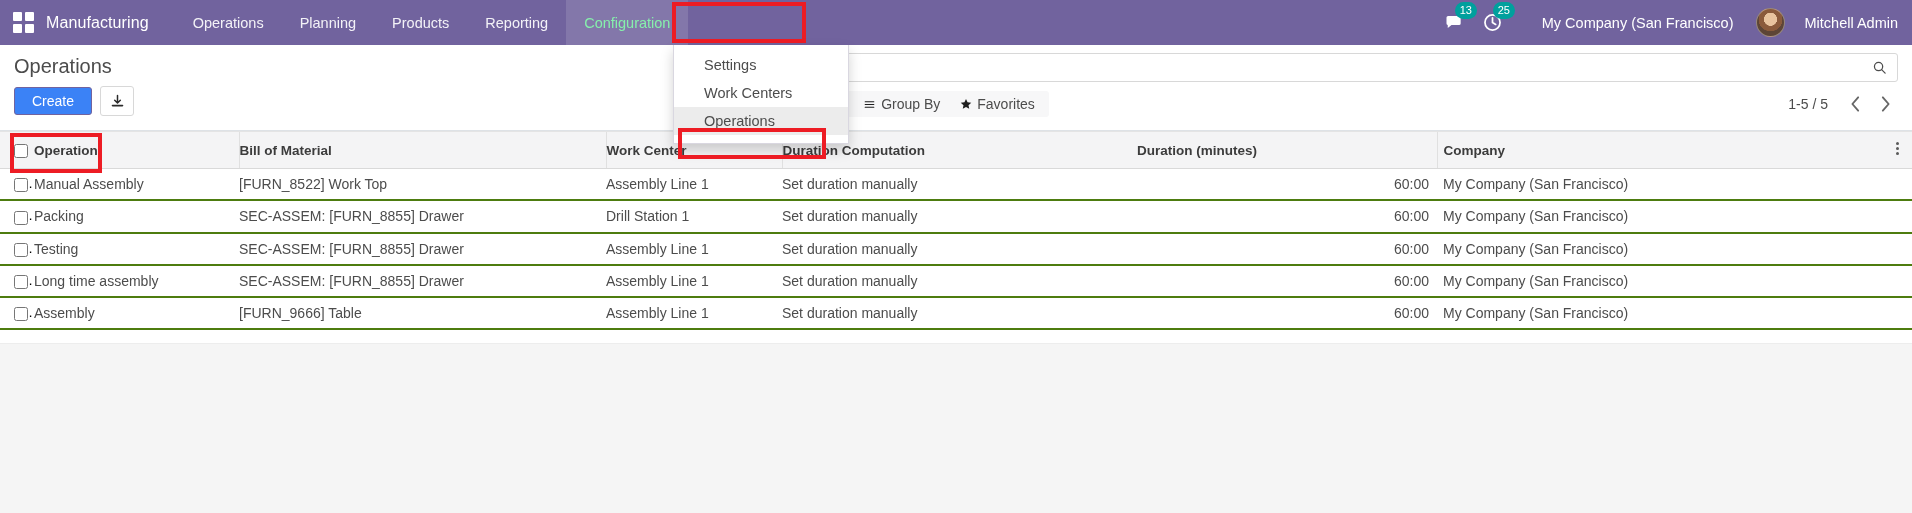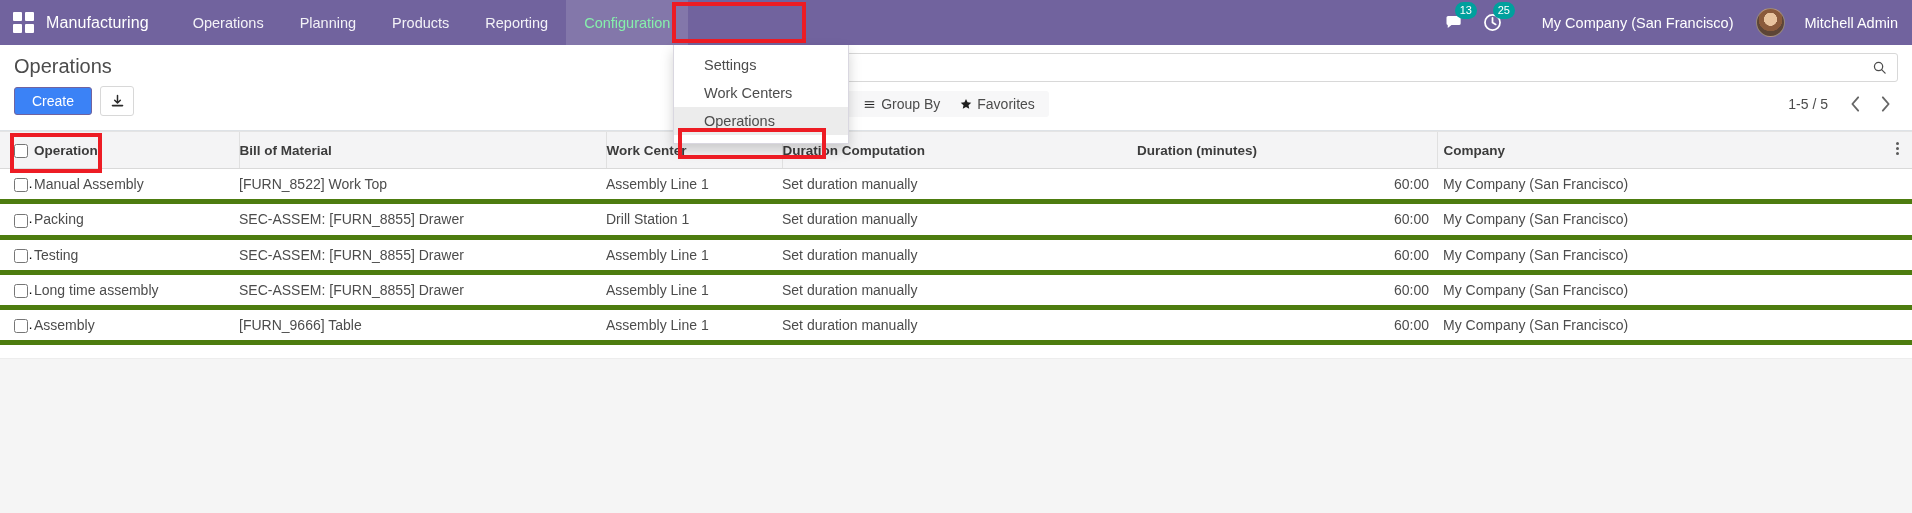"Manual Assembly" table.olist tbody td { border-bottom: 5px solid #4d7c0f -> 2px solid #4d7c0f }
